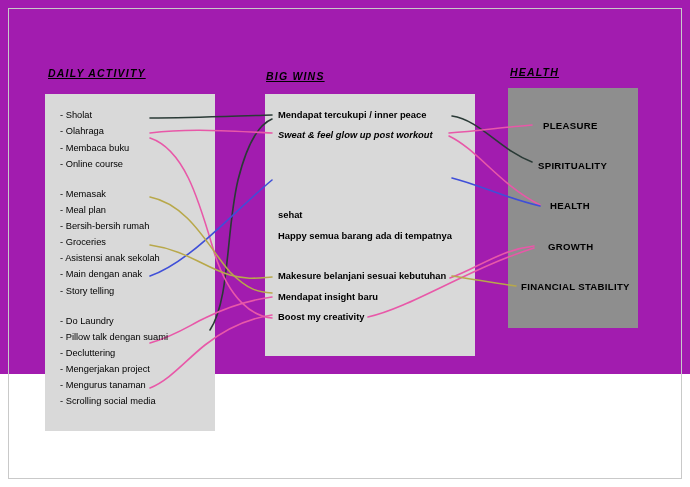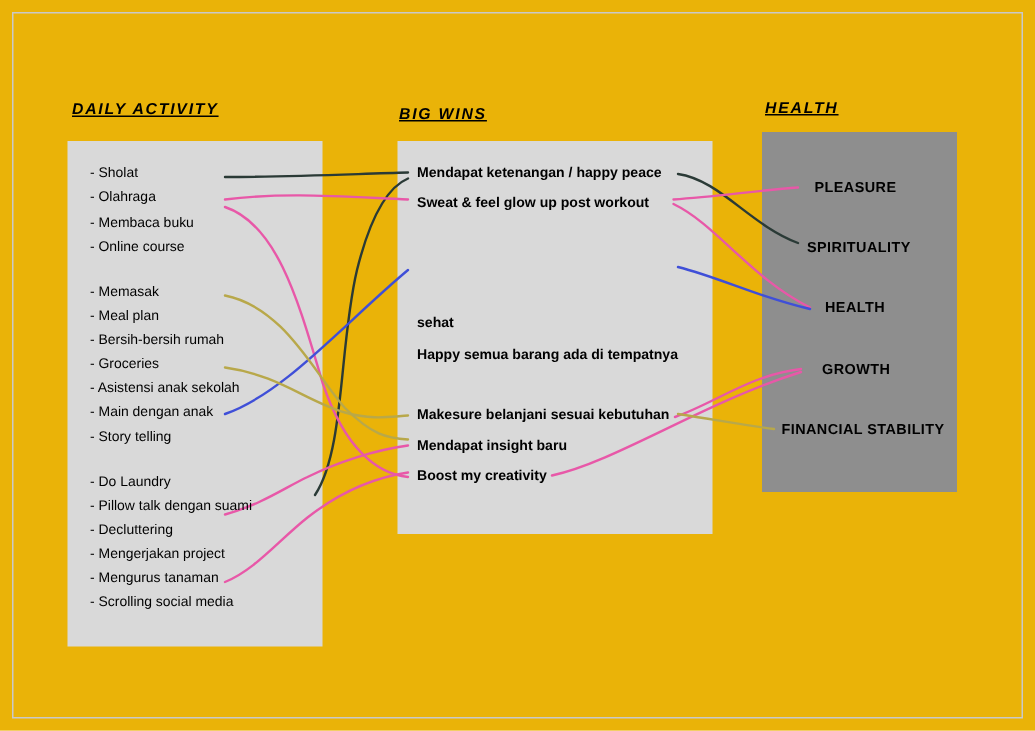"DAILY ACTIVITY" #page { background: #eab308 -> #a21caf; height: 487px -> 374px }
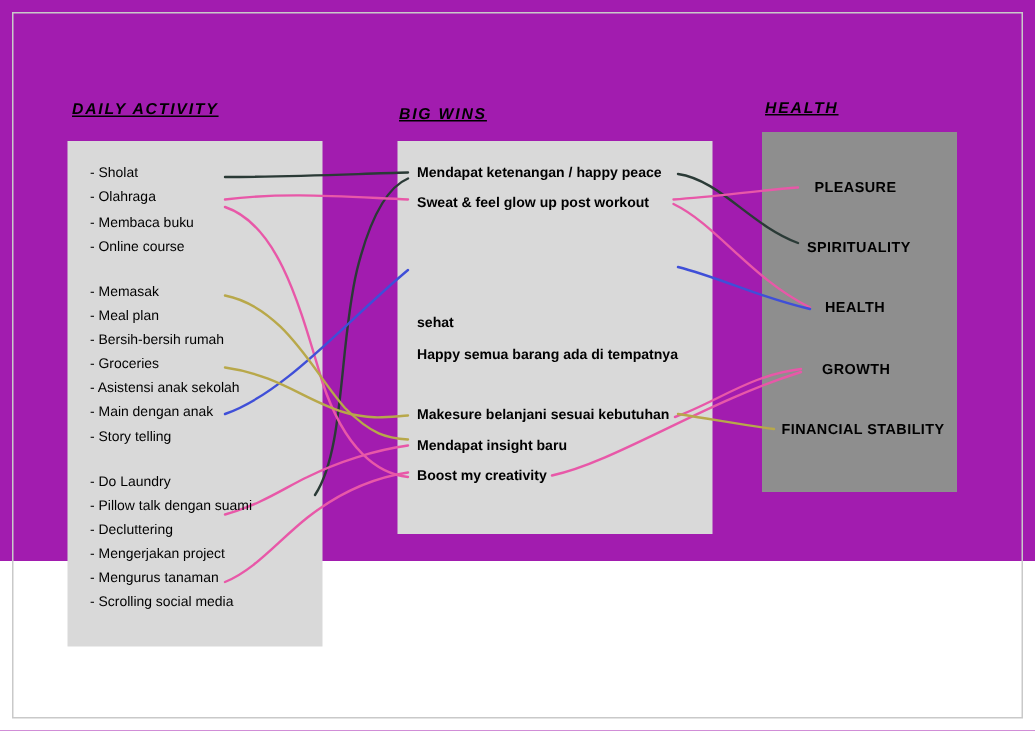"Mendapat ketenangan / happy peace" div.item { text: ketenangan / happy -> tercukupi / inner }
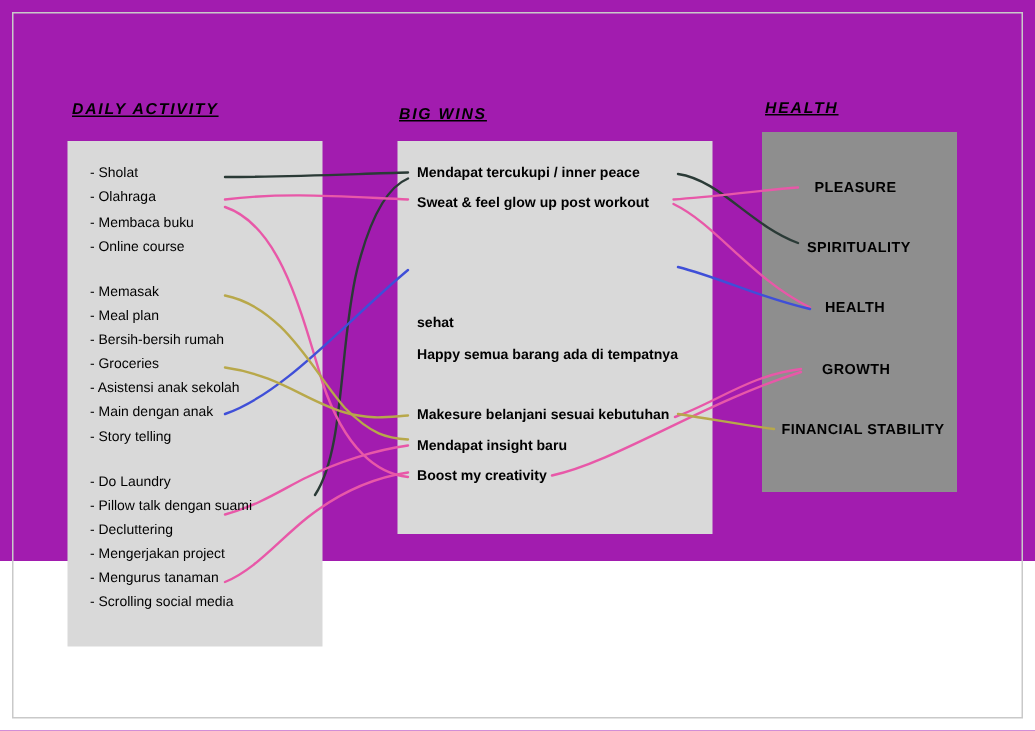"Sweat & feel glow up" div.item { font-style: none -> italic }
